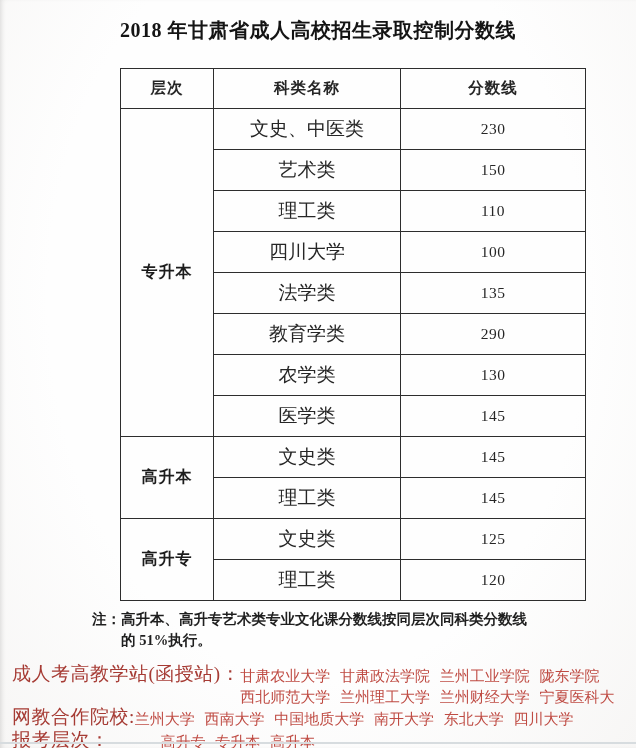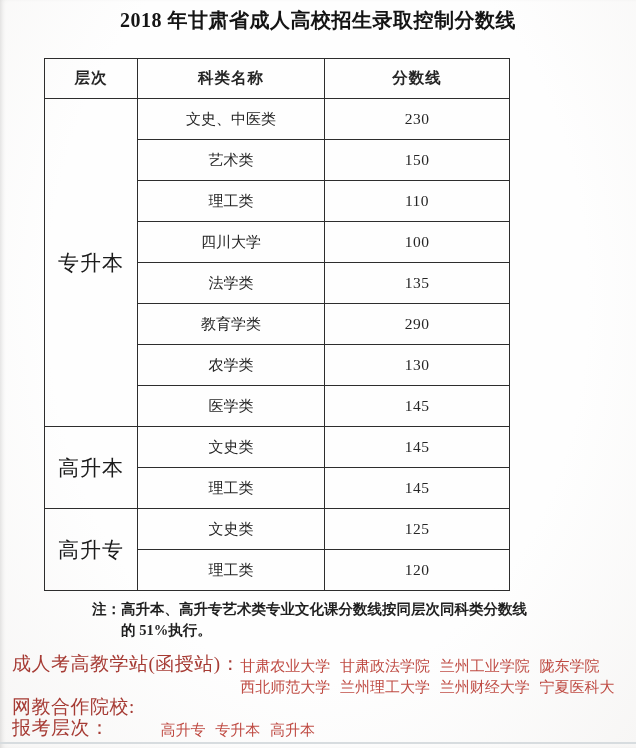"2018 年甘肃省成人高校招生录取控制分数线" .title { padding-top: 7px -> 17px }
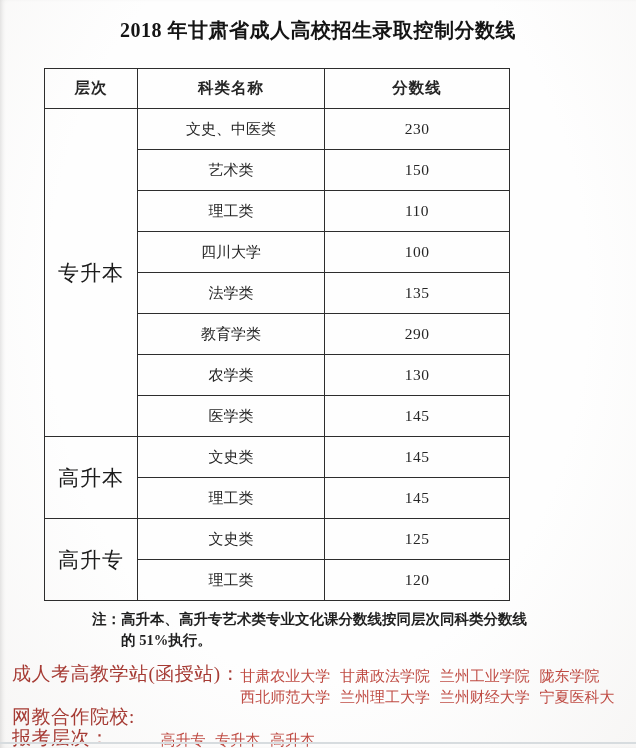"层次" .score-table { margin: 24px 0 0 44px -> 24px 0 0 120px }
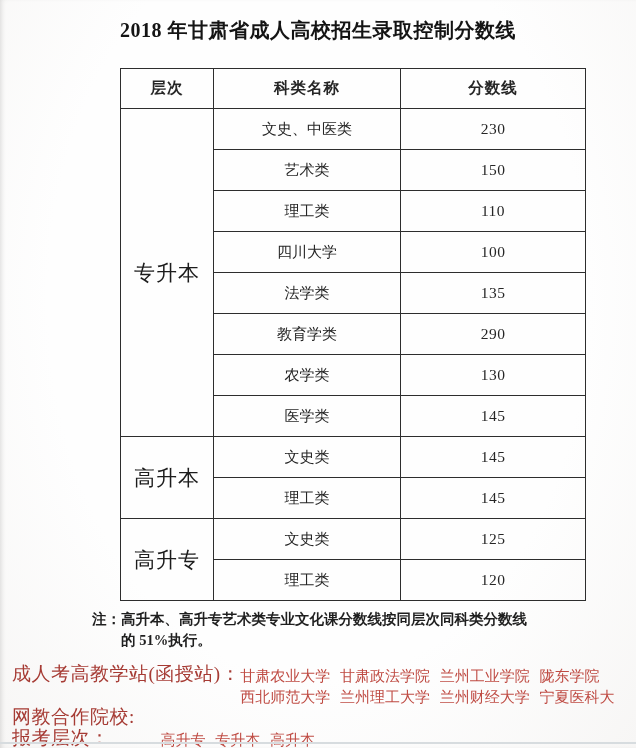"文史、中医类" .score-table tbody td { font-size: 15px -> 19px }
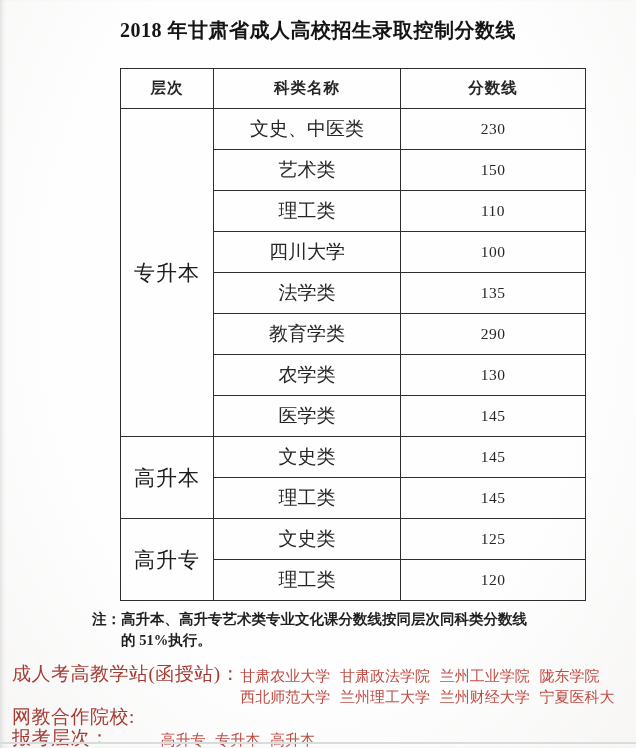"专升本" .score-table td.level-cell { font-size: 21px -> 16px; font-weight: normal -> bold }
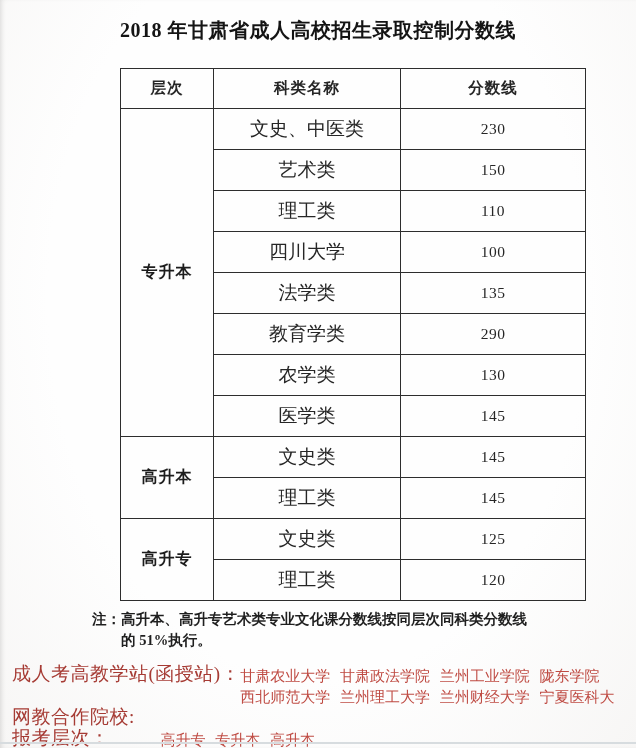"兰州大学 西南大学 中国地质大学 南开大学 东北大学" div.footer-value { html: none -> <div> <div>兰州大学 西南大学 中国地质大学 南开大学 东北大学 四川大学</div> </div> }
